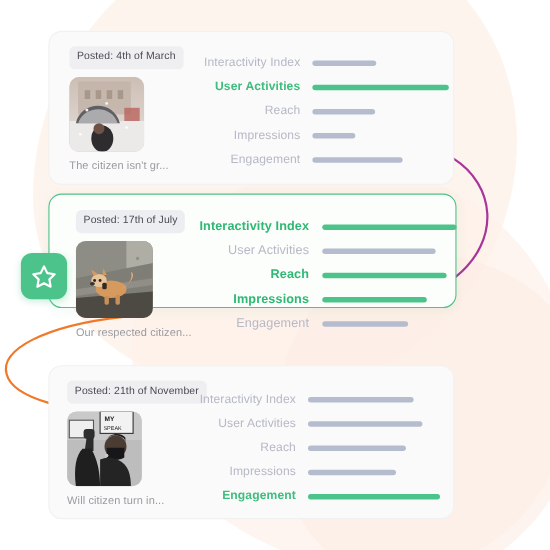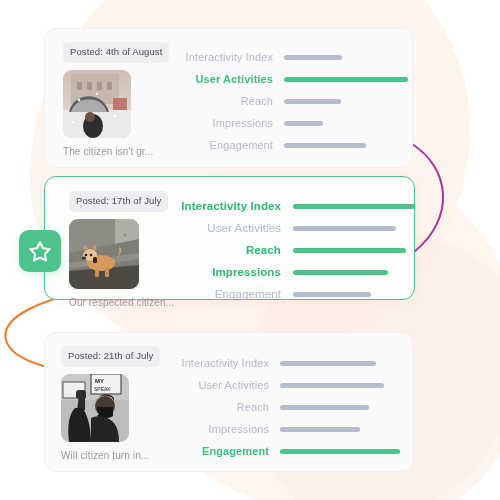"Posted: 4th of August" span.posted-chip { text: August -> March }
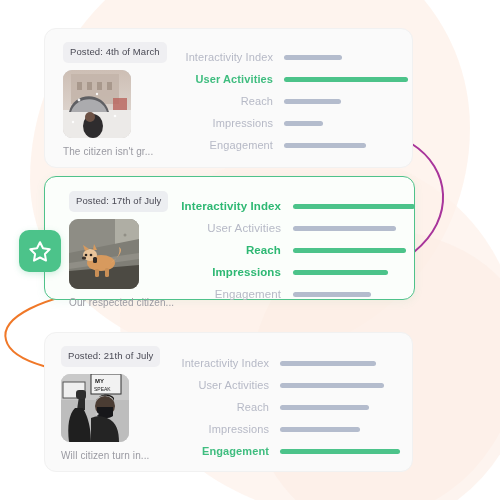"Posted: 17th of July" div.card { height: 124px -> 104px }
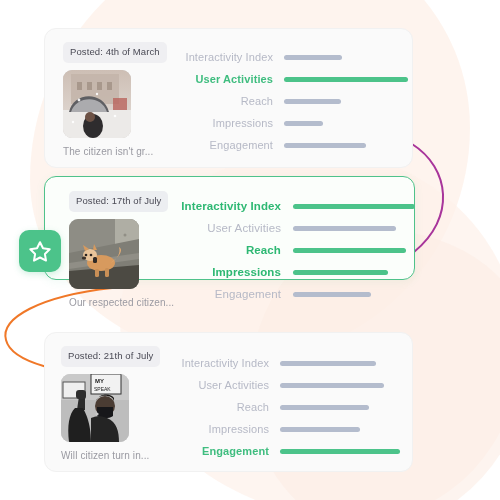"Posted: 21th of July" span.posted-chip { text: July -> November }
